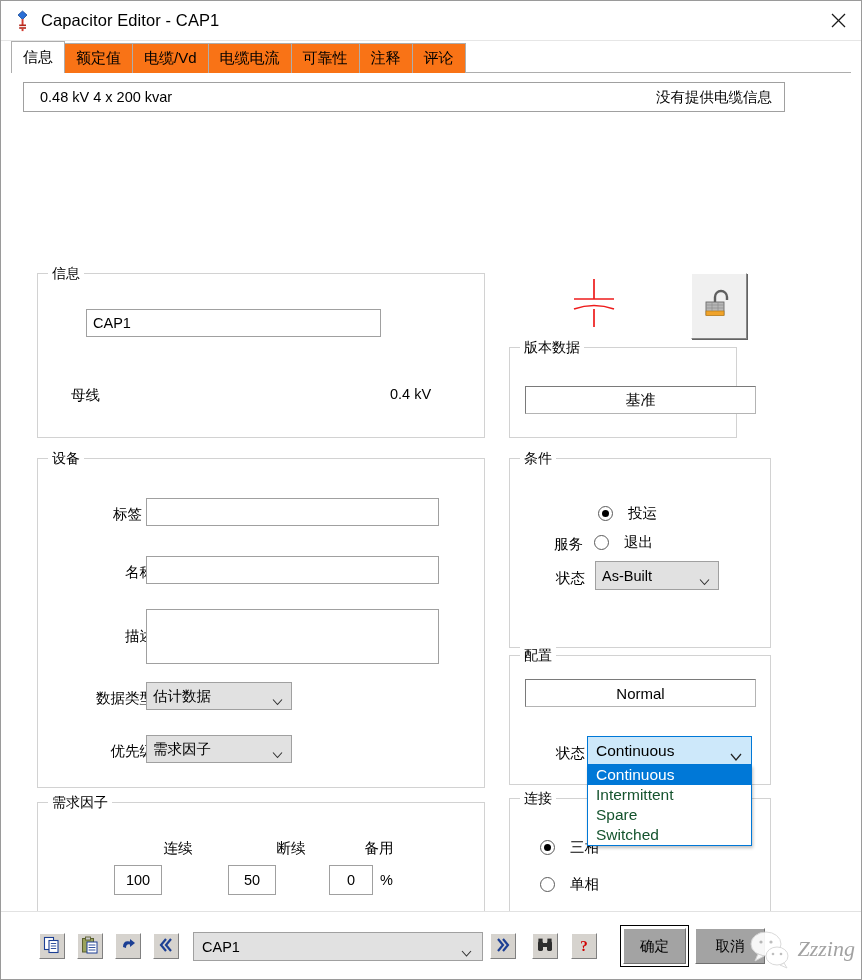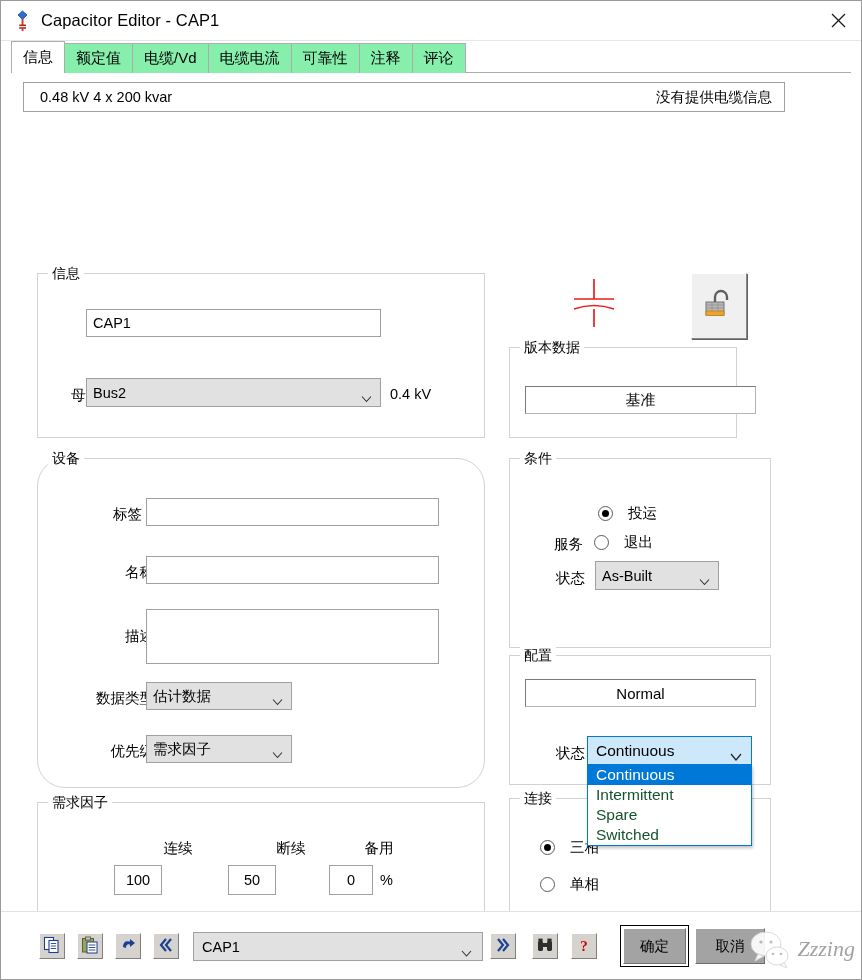"额定值" .tab { background: #86efac -> #f97316 }
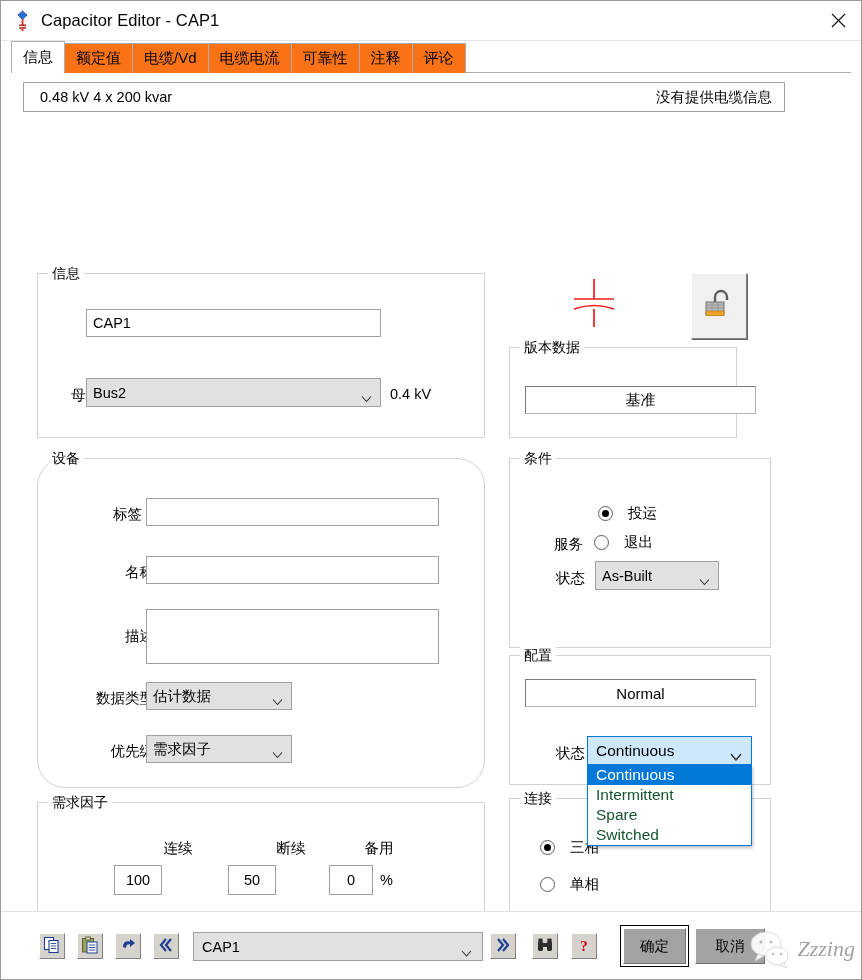"Bus2" div.combo { html: <div> <span>Bus2</span> <span> <svg> <polyline></polyline> </svg> </span> </div> -> none }
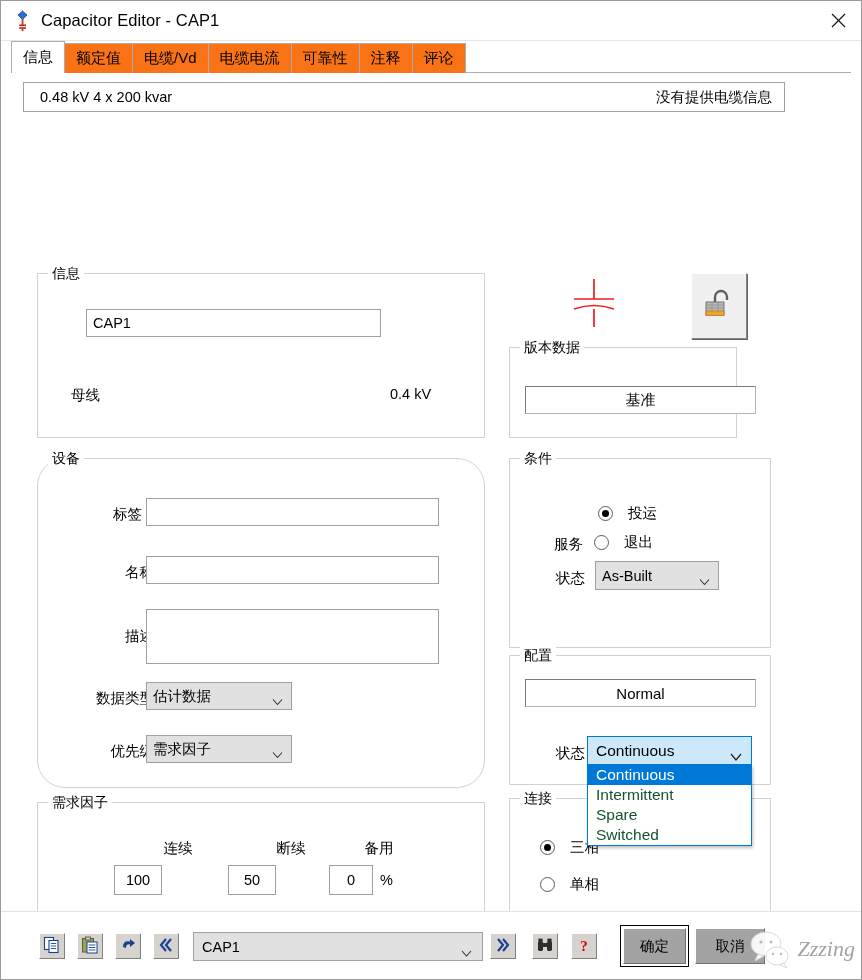"设备" div.group { border-radius: 28px -> none }
